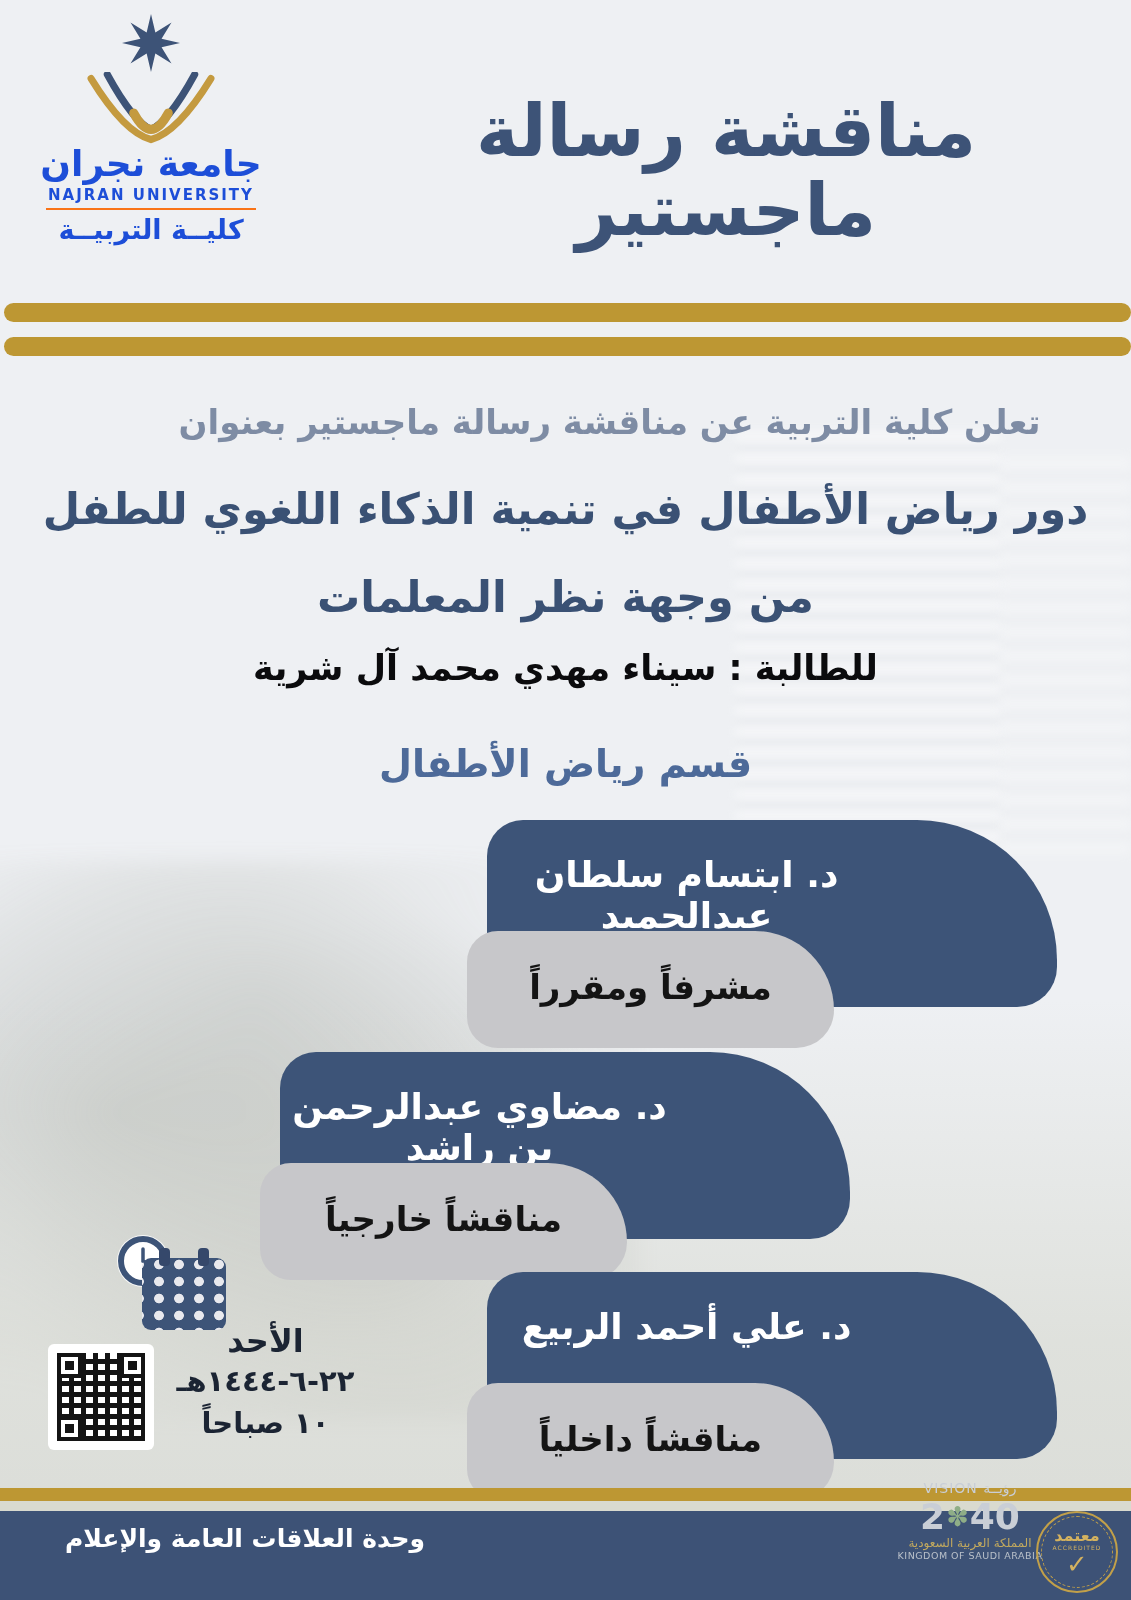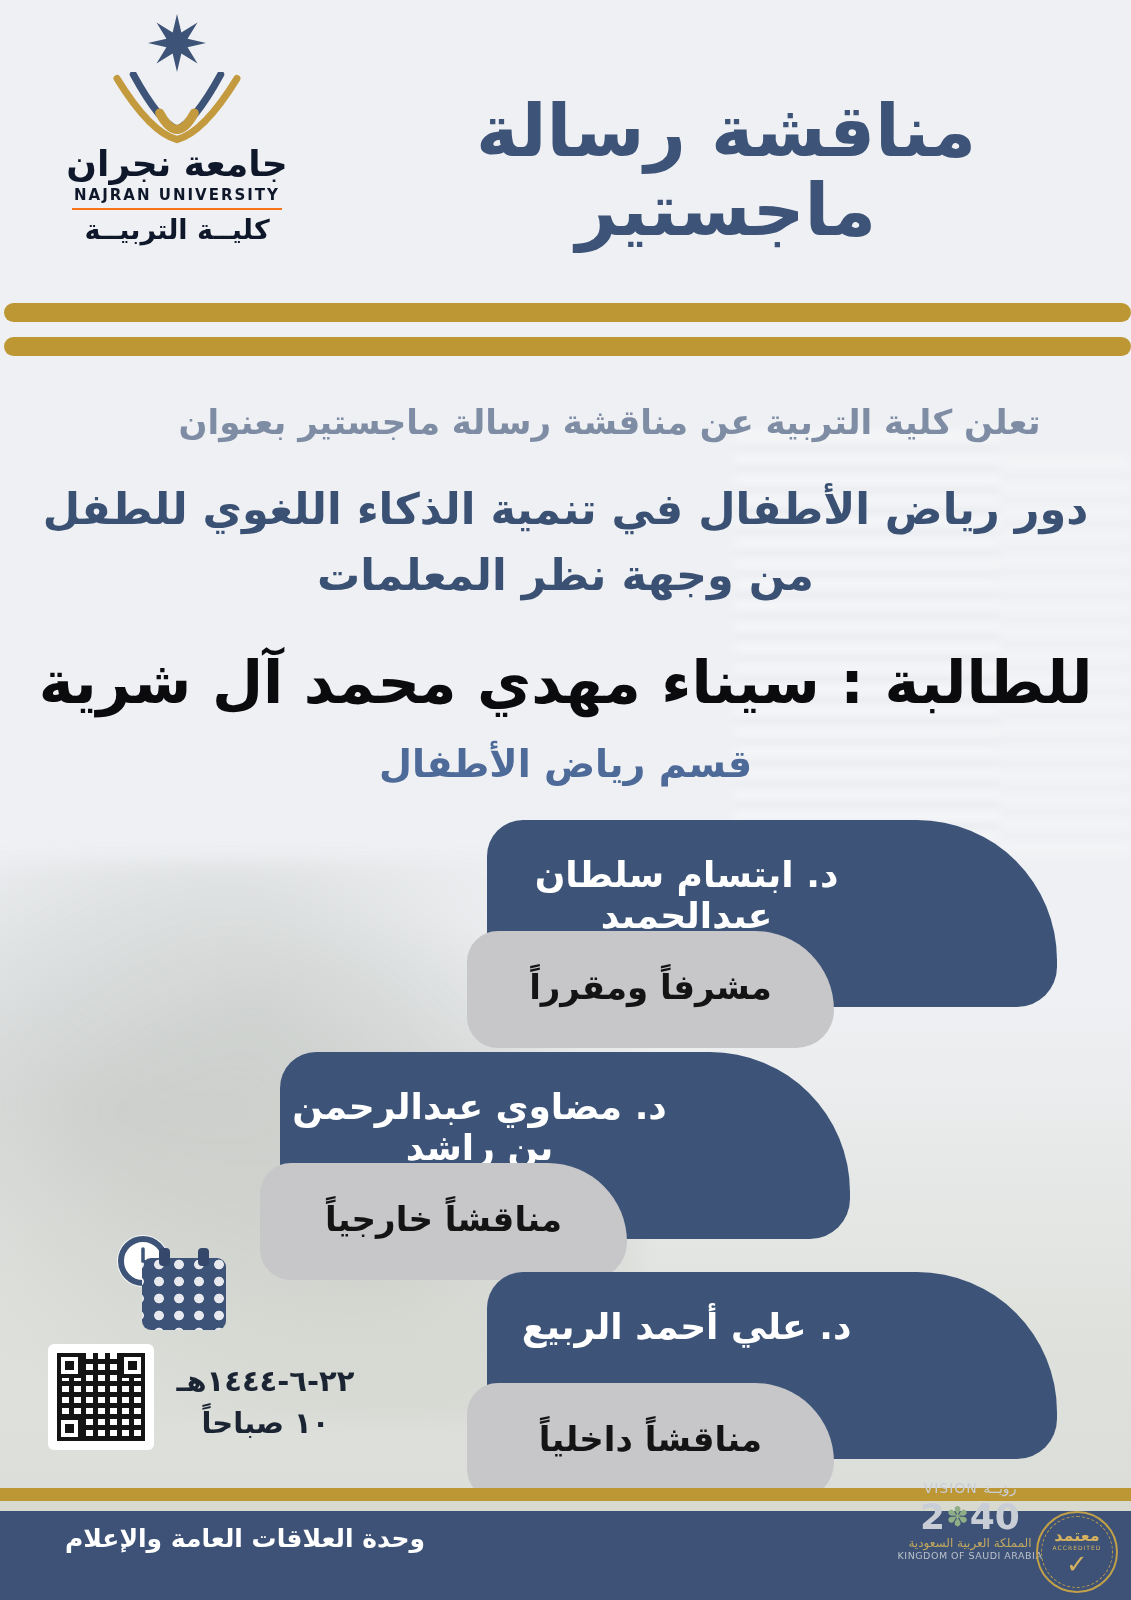"جامعة نجران" .logo { color: #0f172a -> #1d4ed8; left: 52px -> 26px }
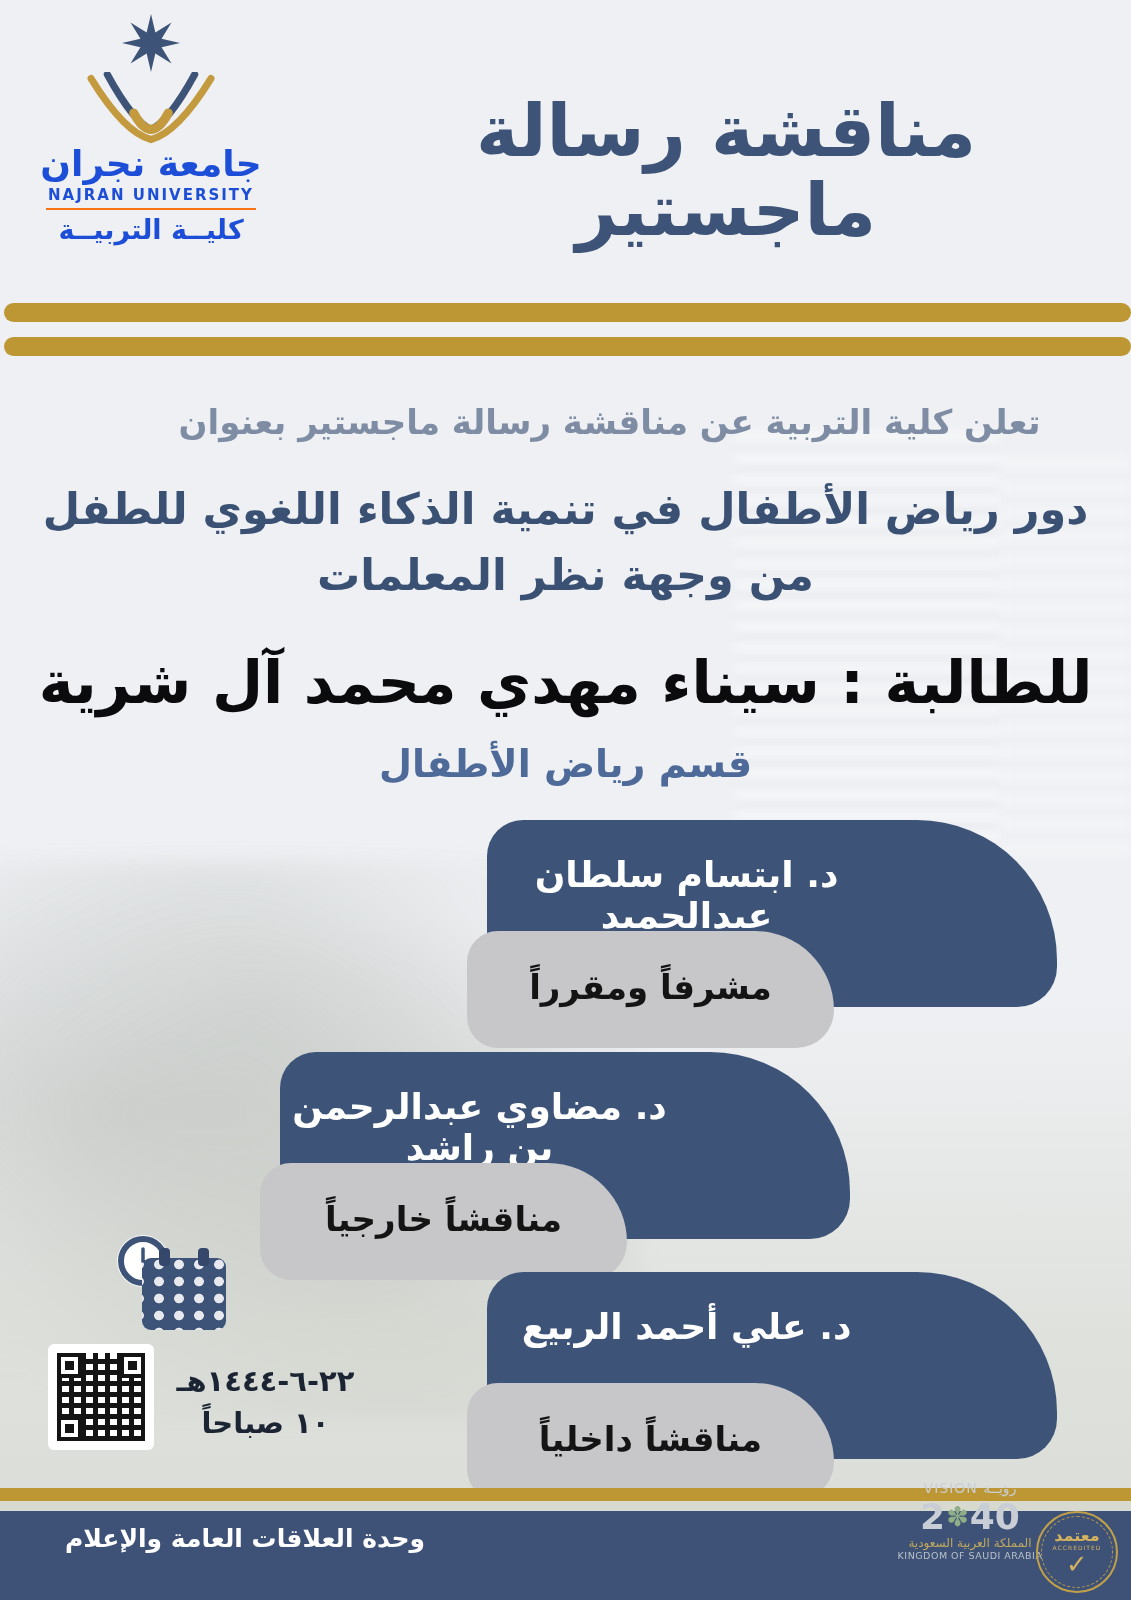"من وجهة نظر المعلمات" .thesis2 { top: 550px -> 572px }
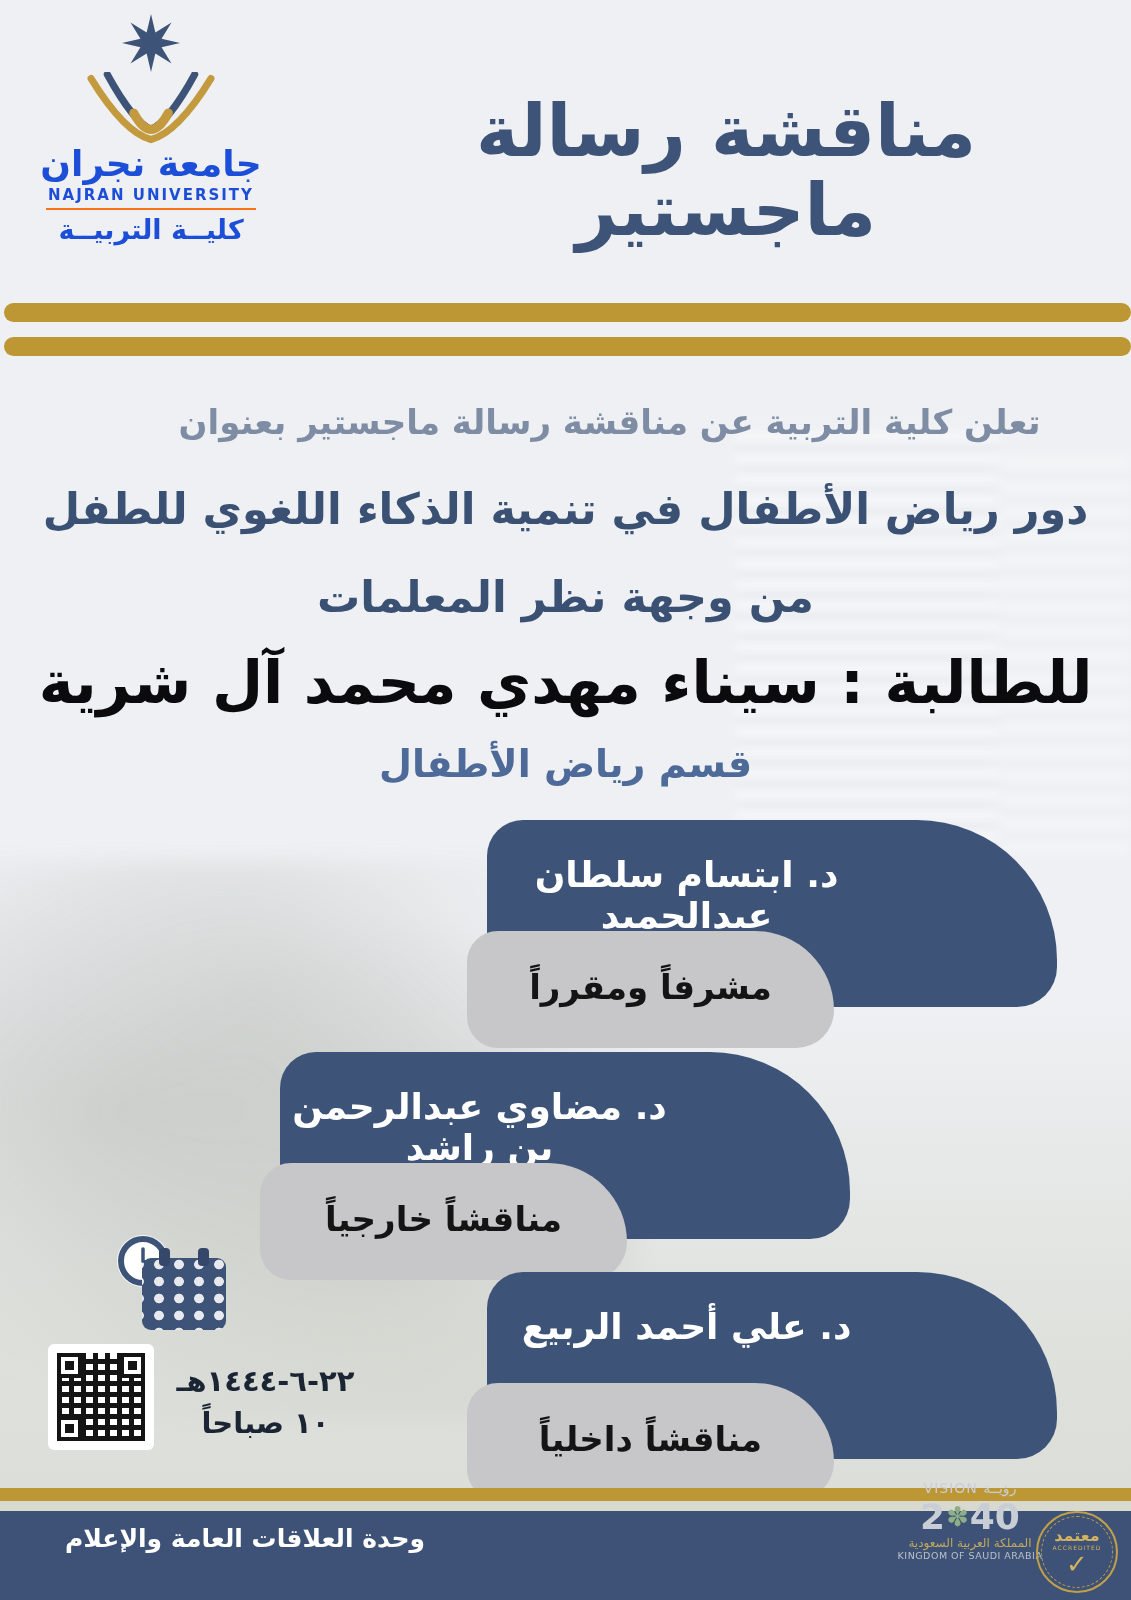"للطالبة : سيناء مهدي محمد" .student { font-size: 59px -> 35px }
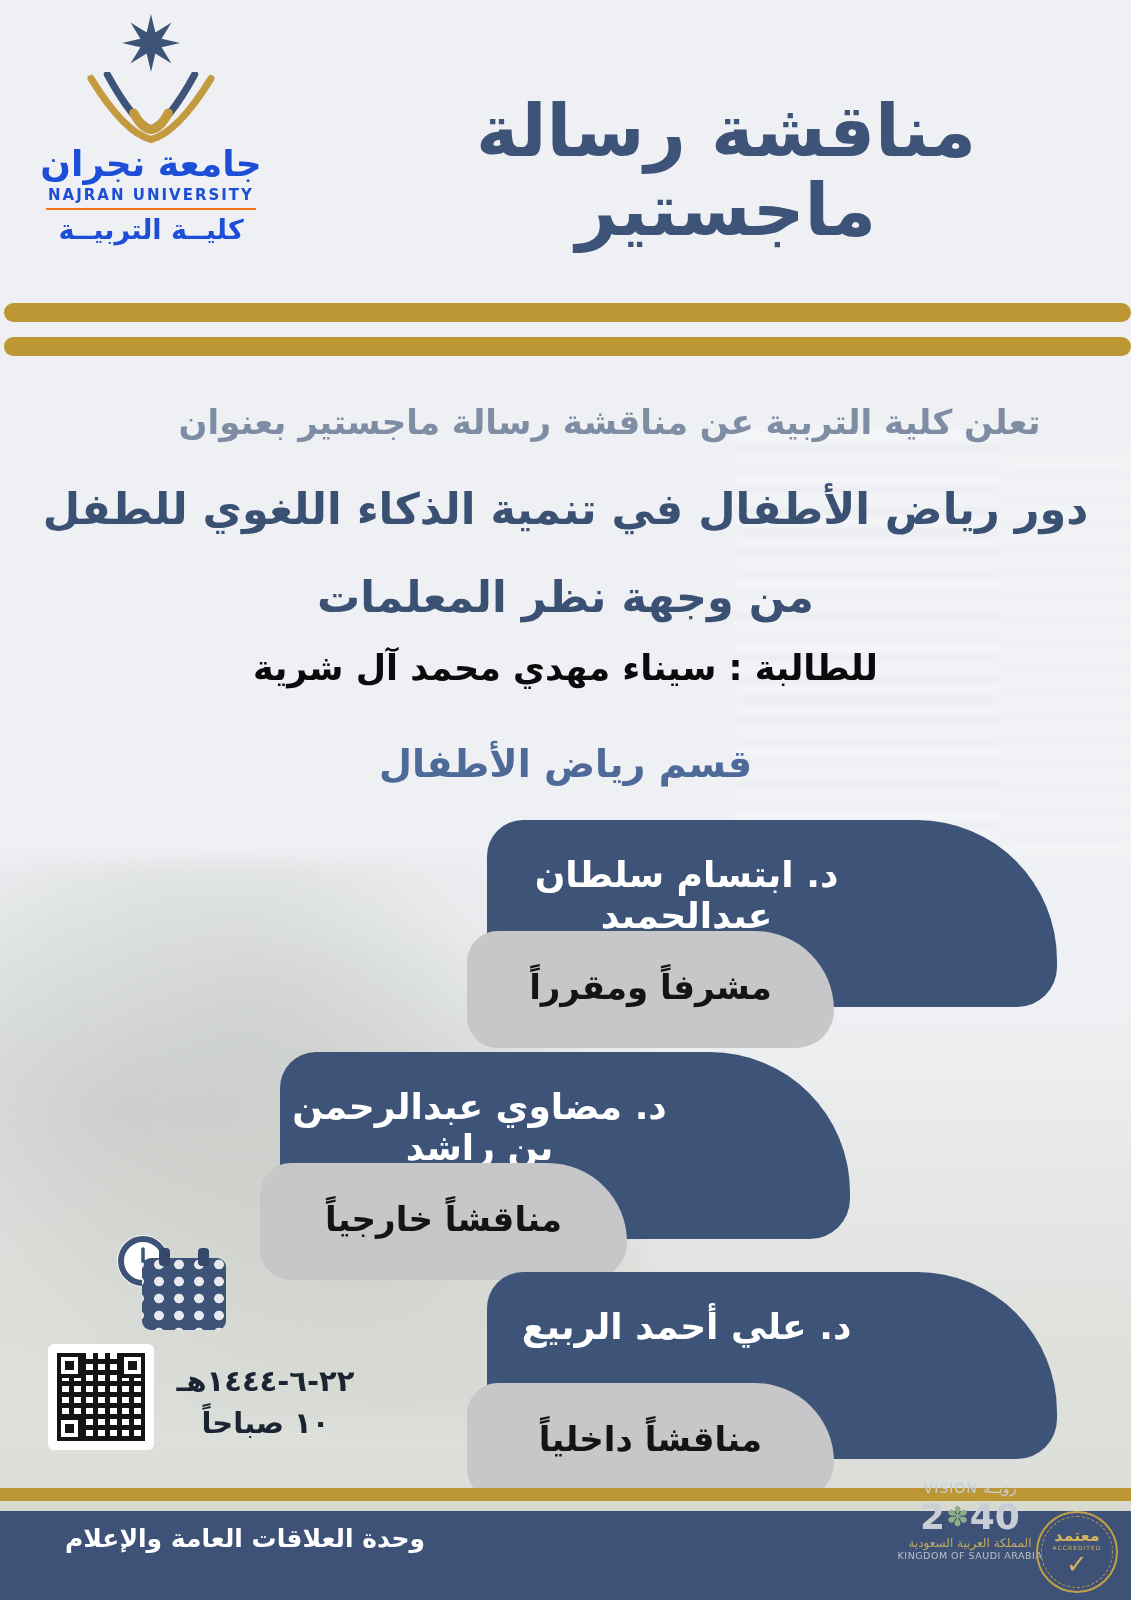"الأحد" div.abs { html: none -> <div>الأحد</div> }
